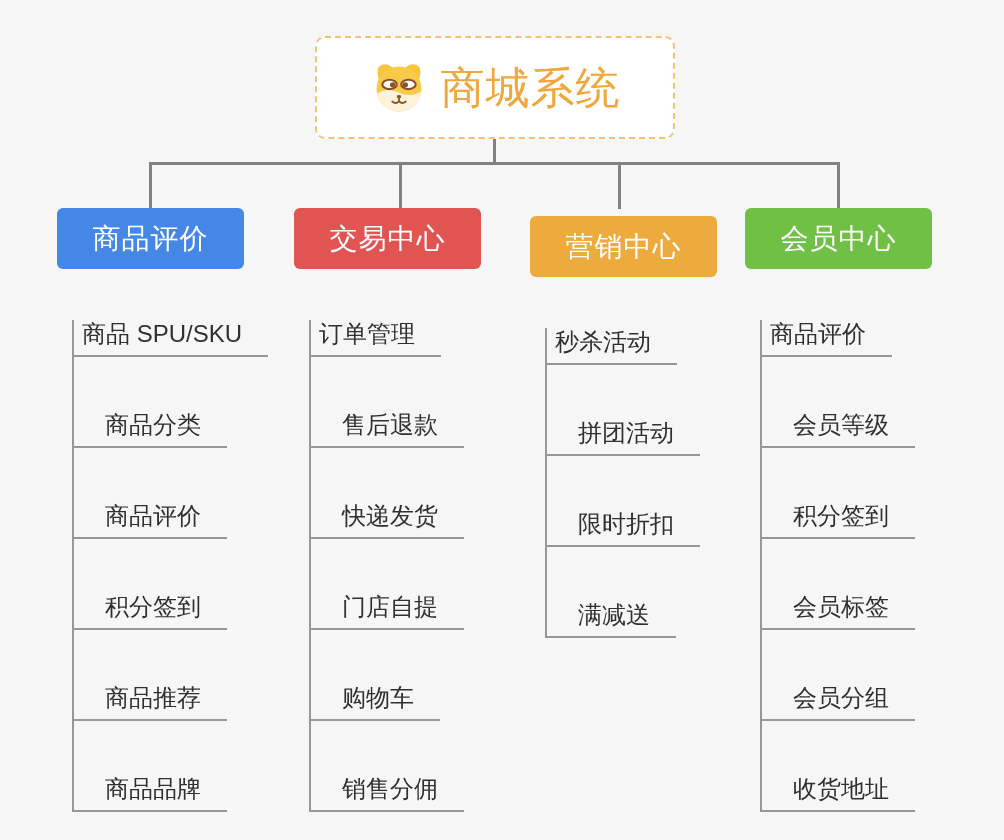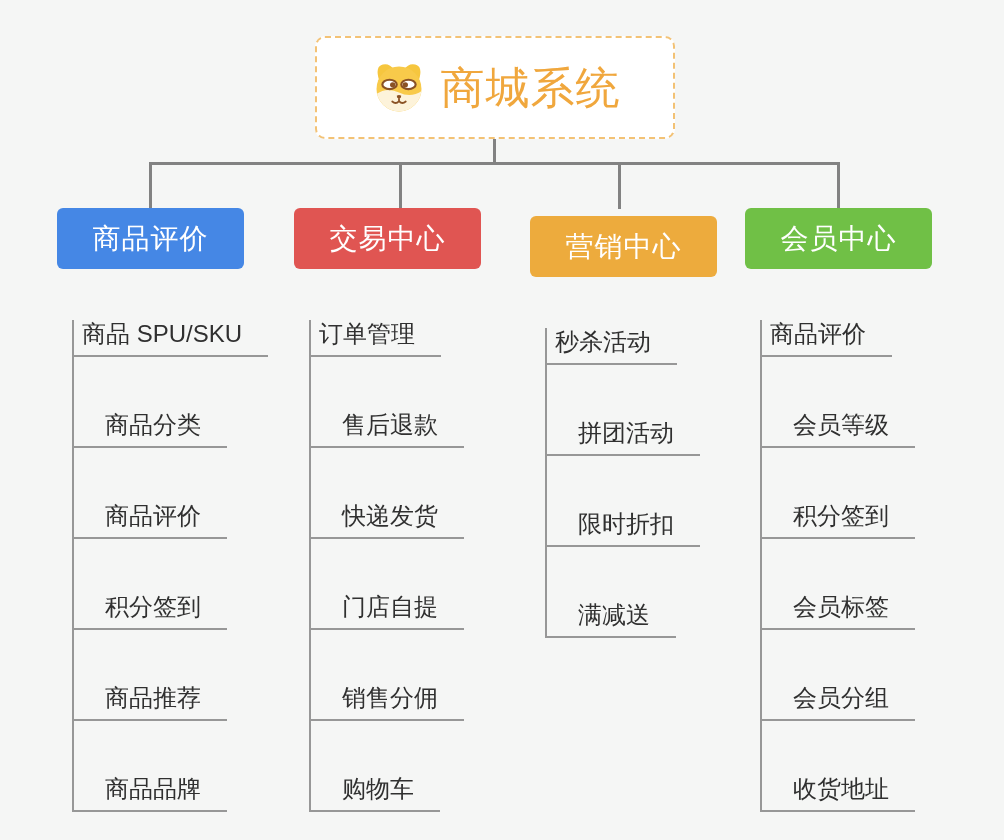"销售分佣" div.leaf { order: before "购物车" -> after "购物车" }
